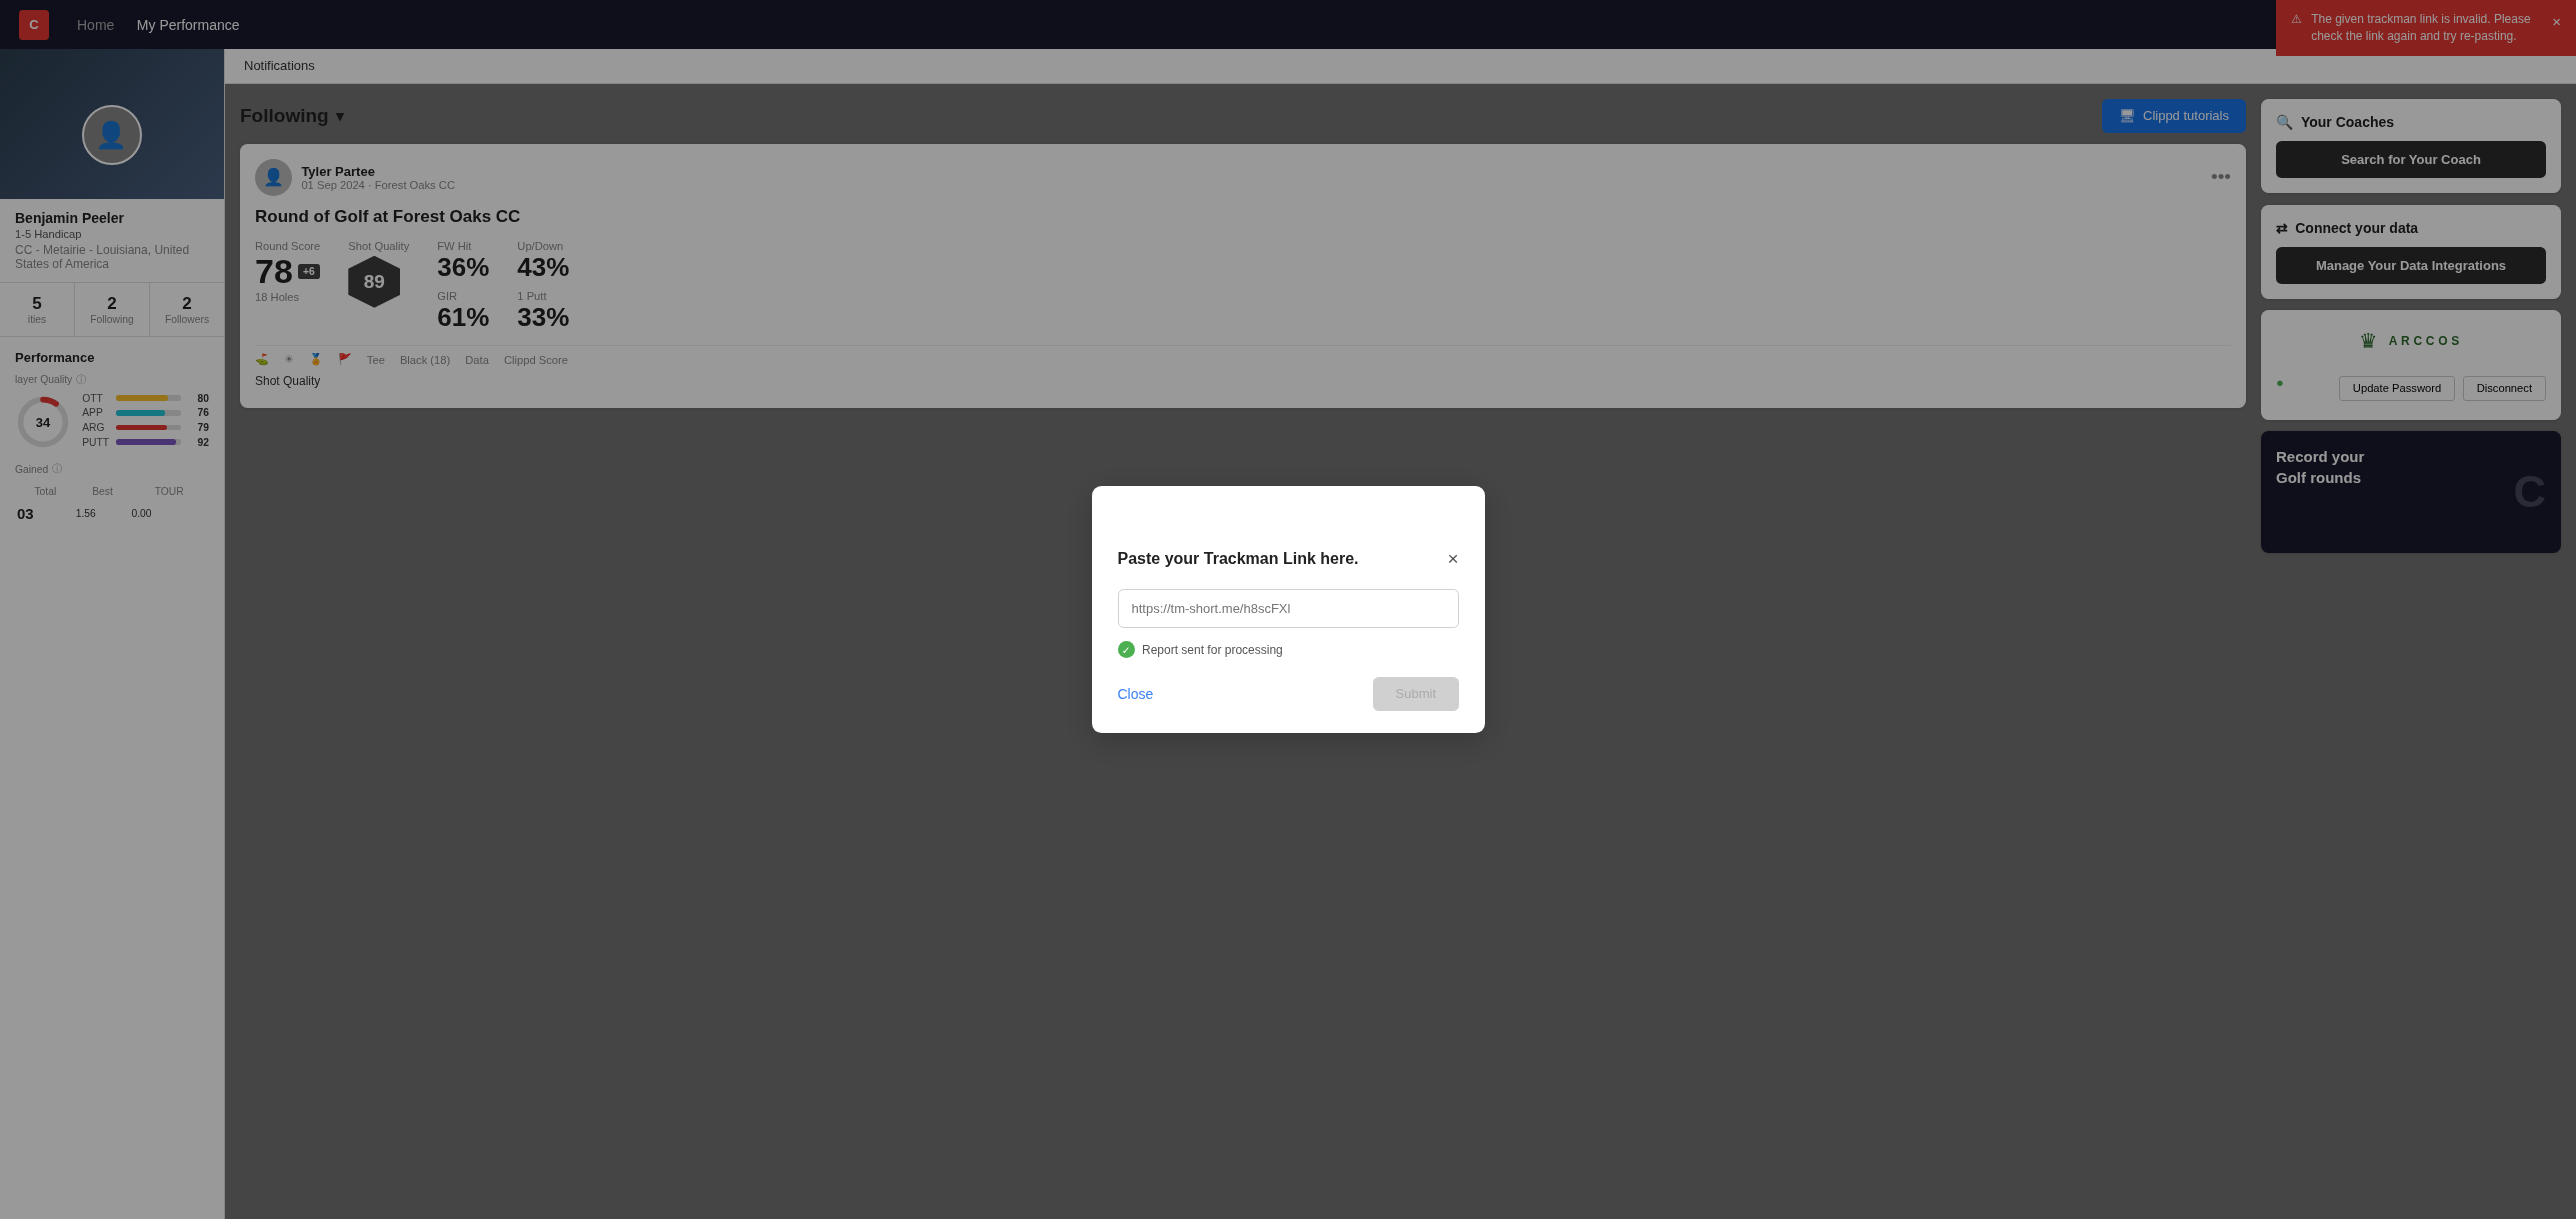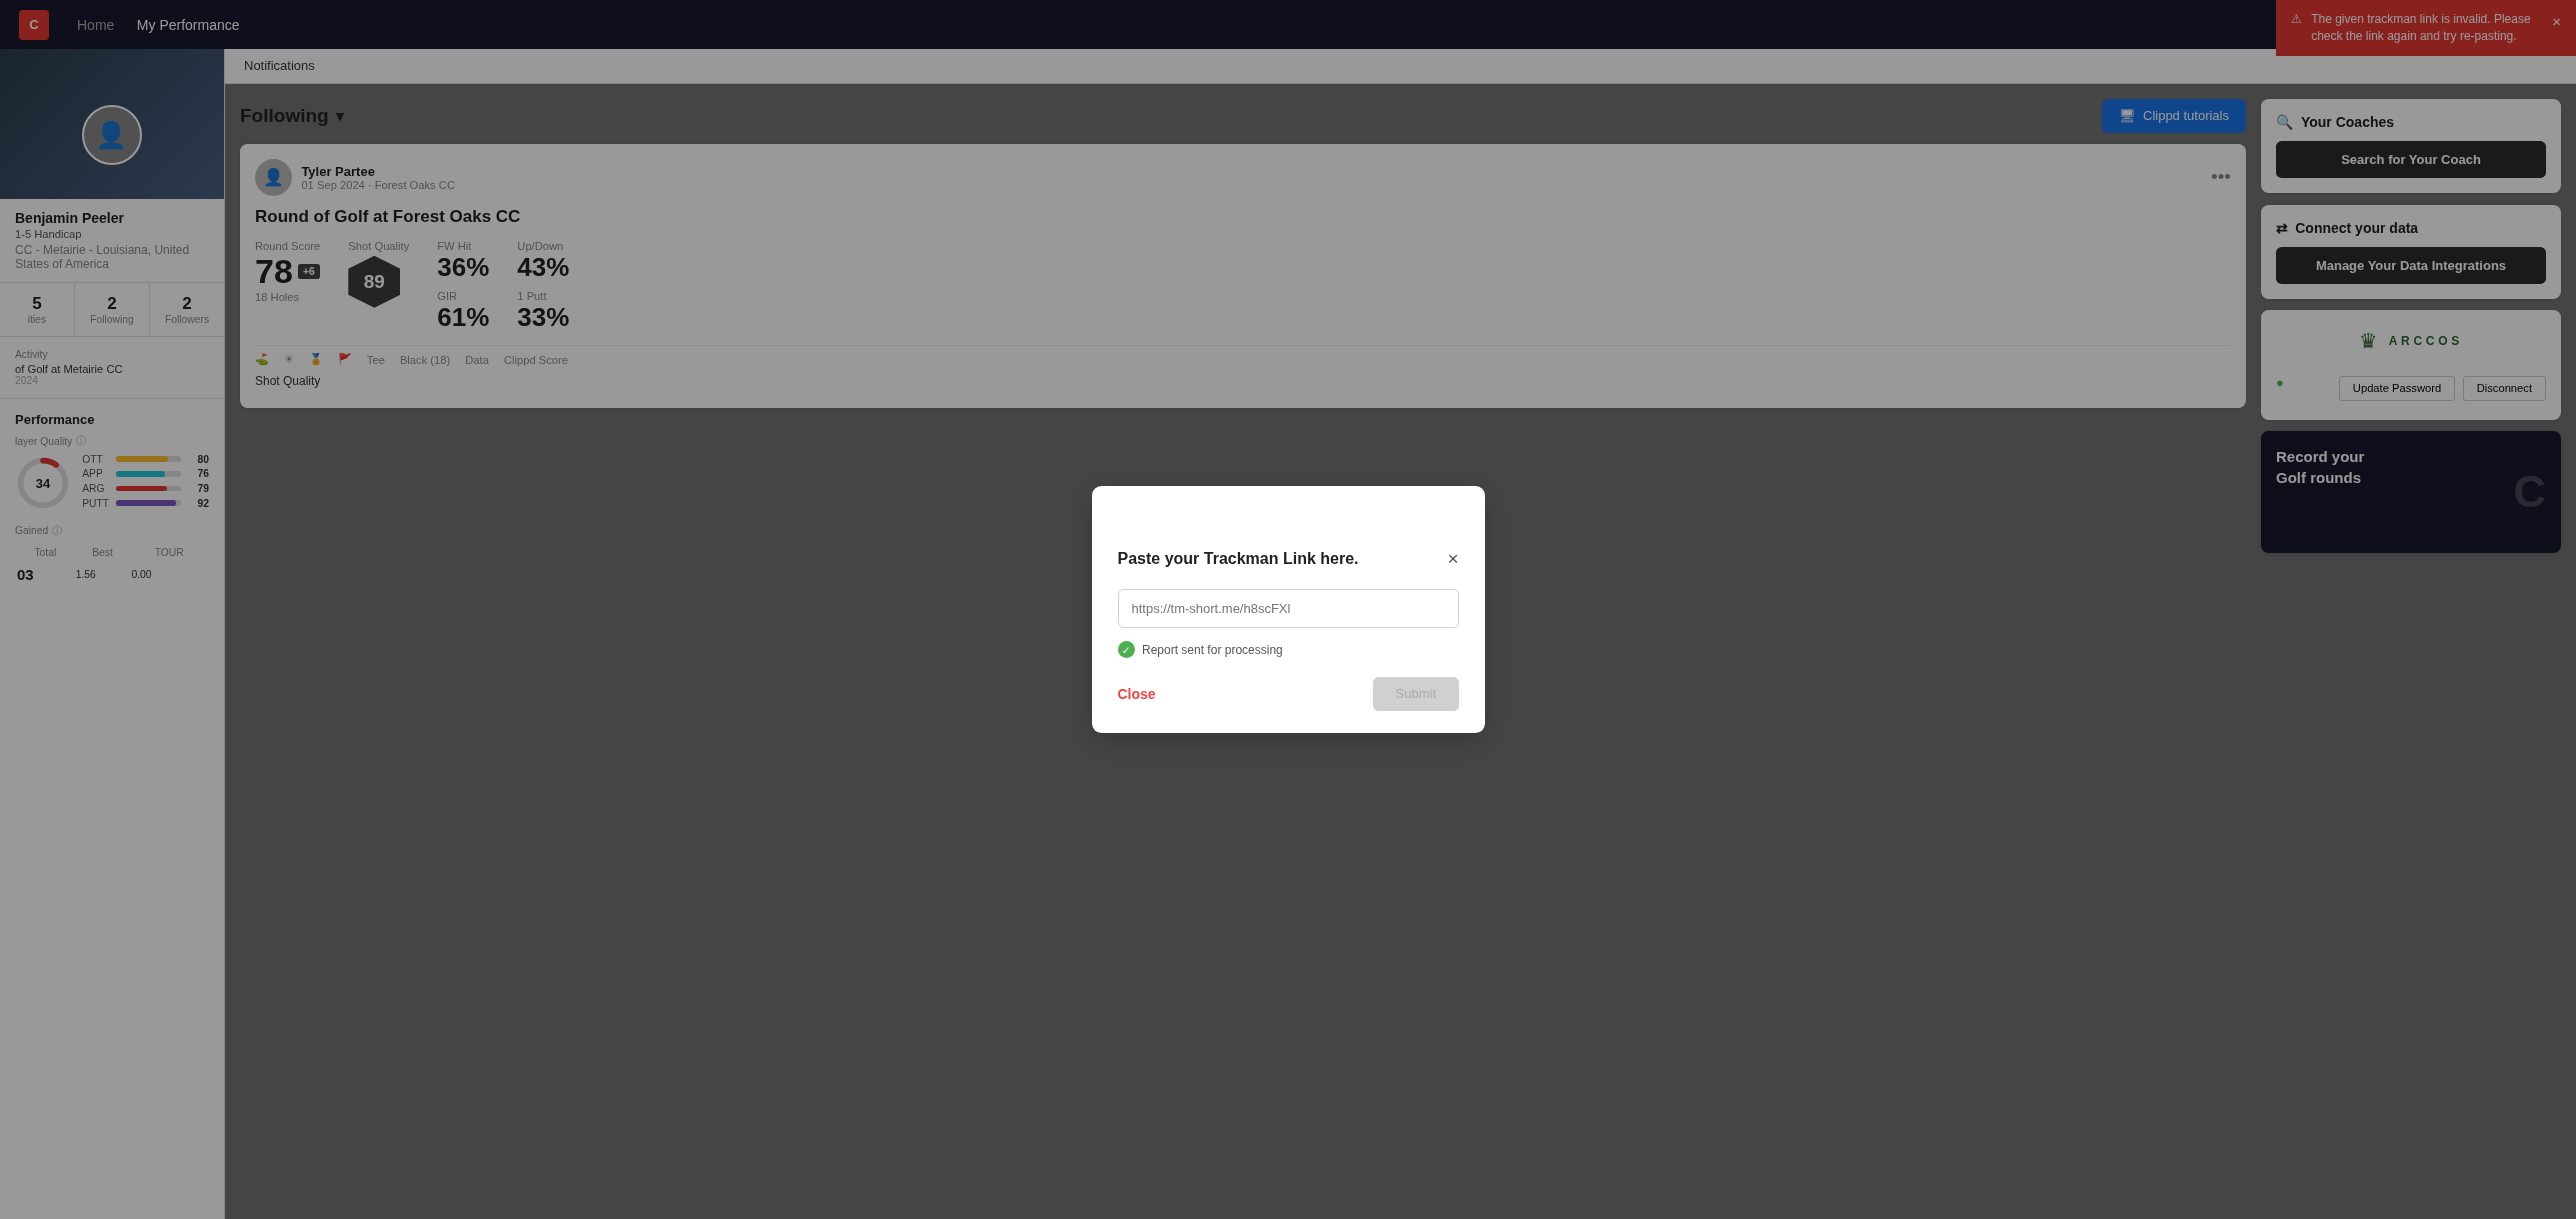"Activity" div.sidebar-activity { html: <div> <div>Activity</div> <div>of Golf at Metairie CC</div> <div>2024</div> </div> -> none }
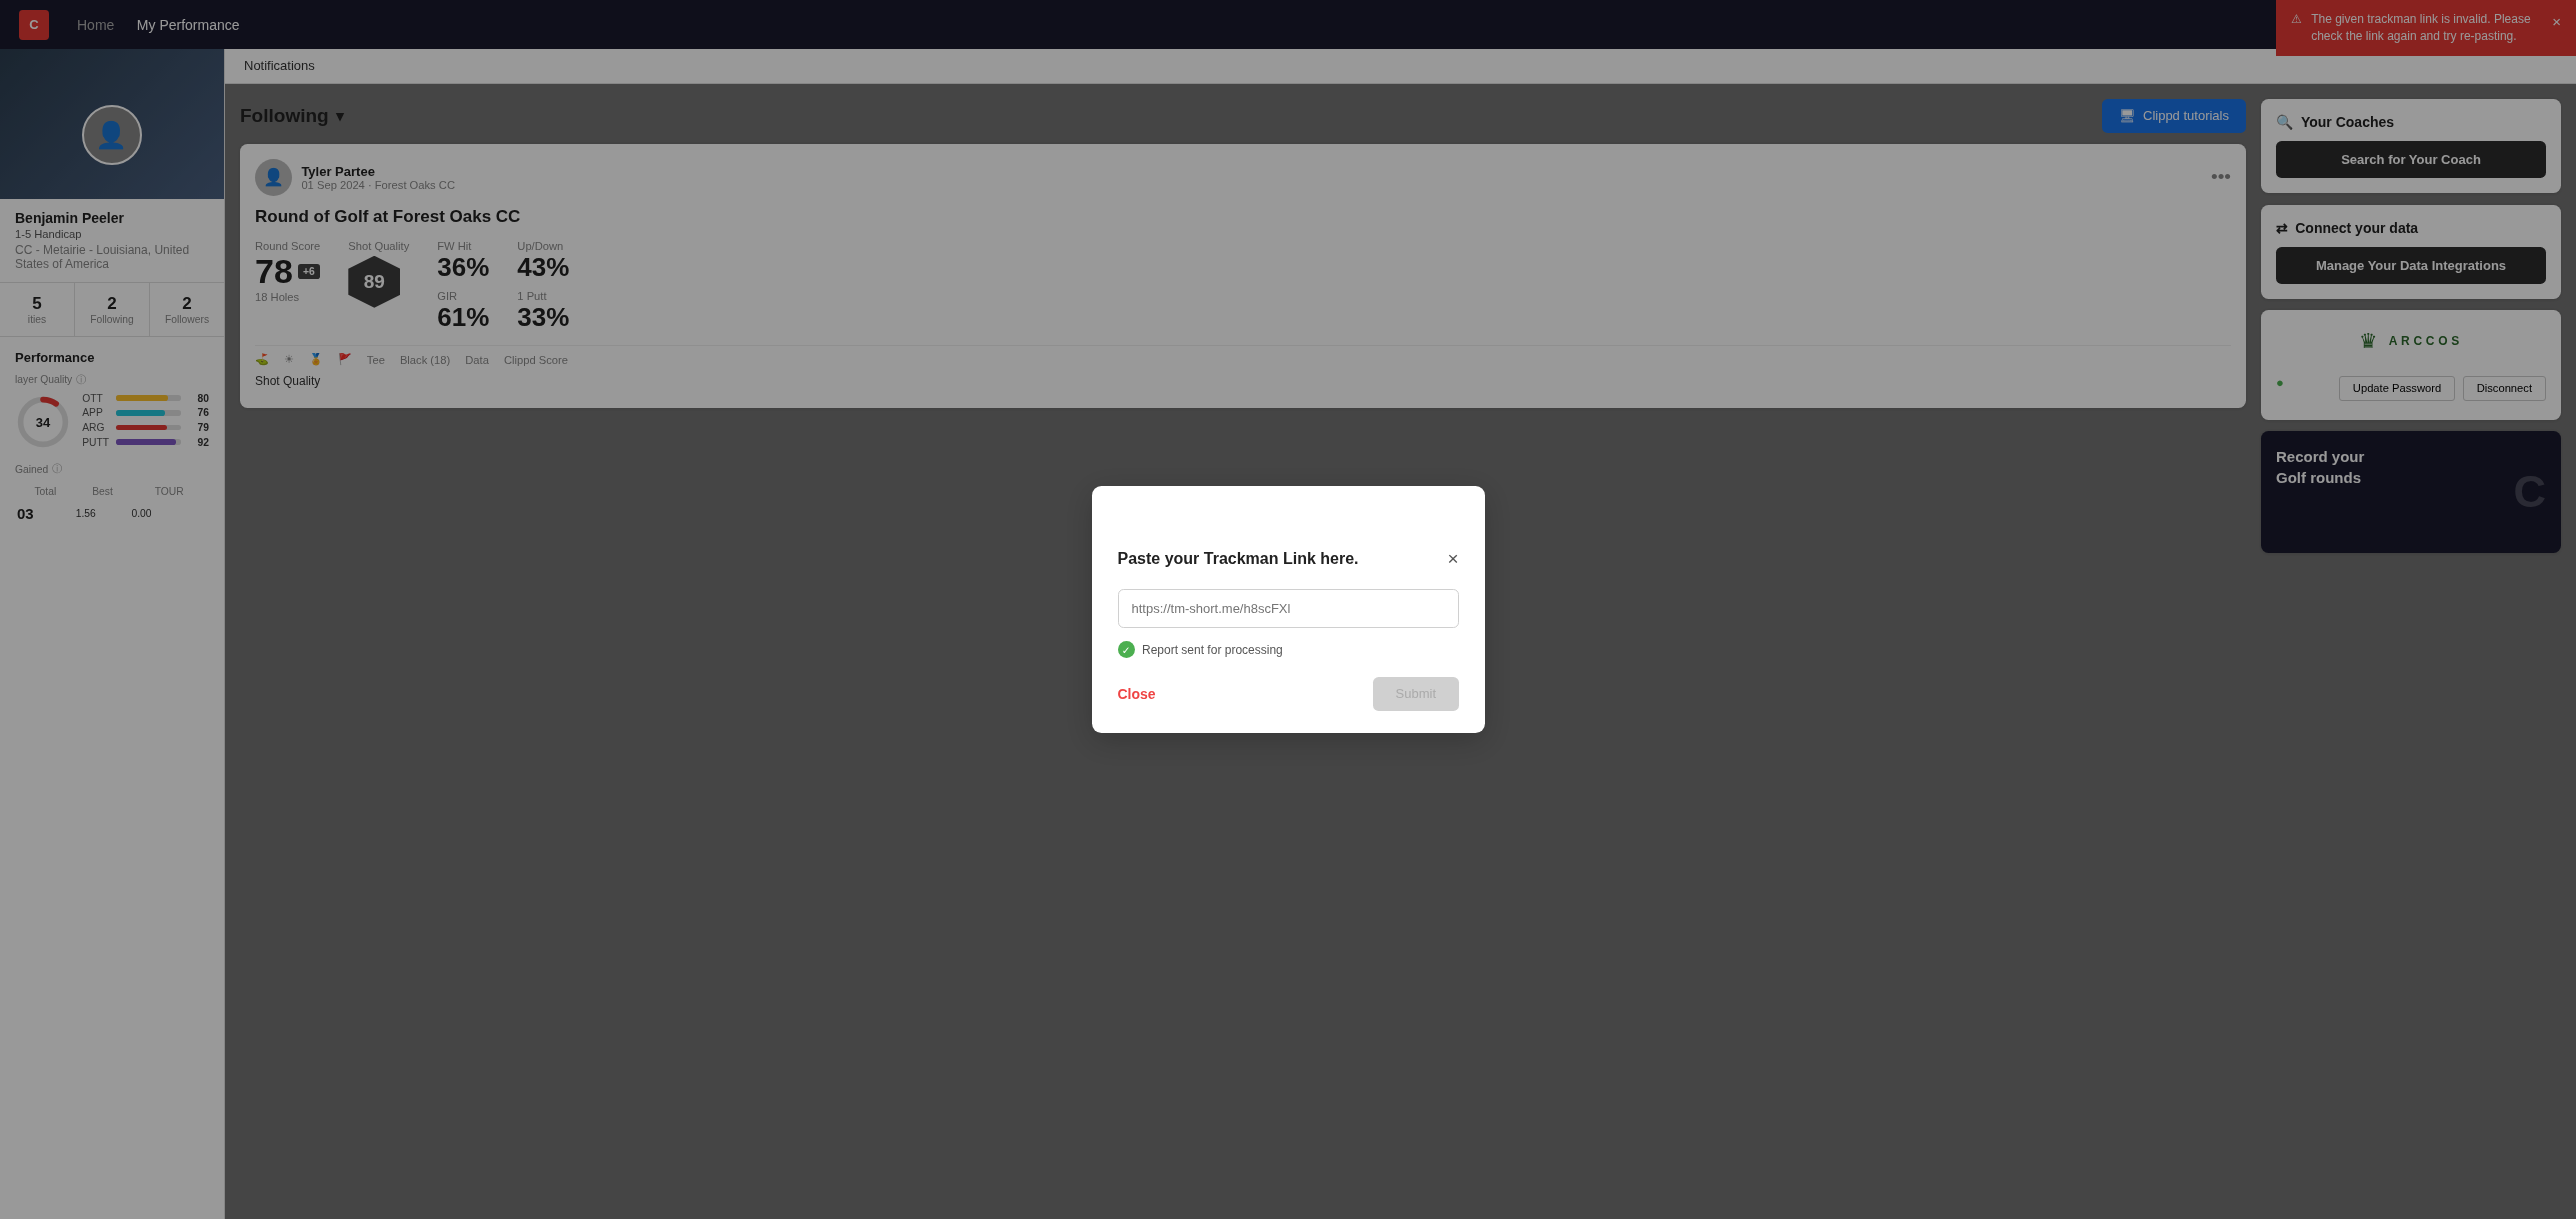"Close" .modal-close-btn { color: #ef4444 -> #3b82f6; font-weight: 700 -> 400 }
